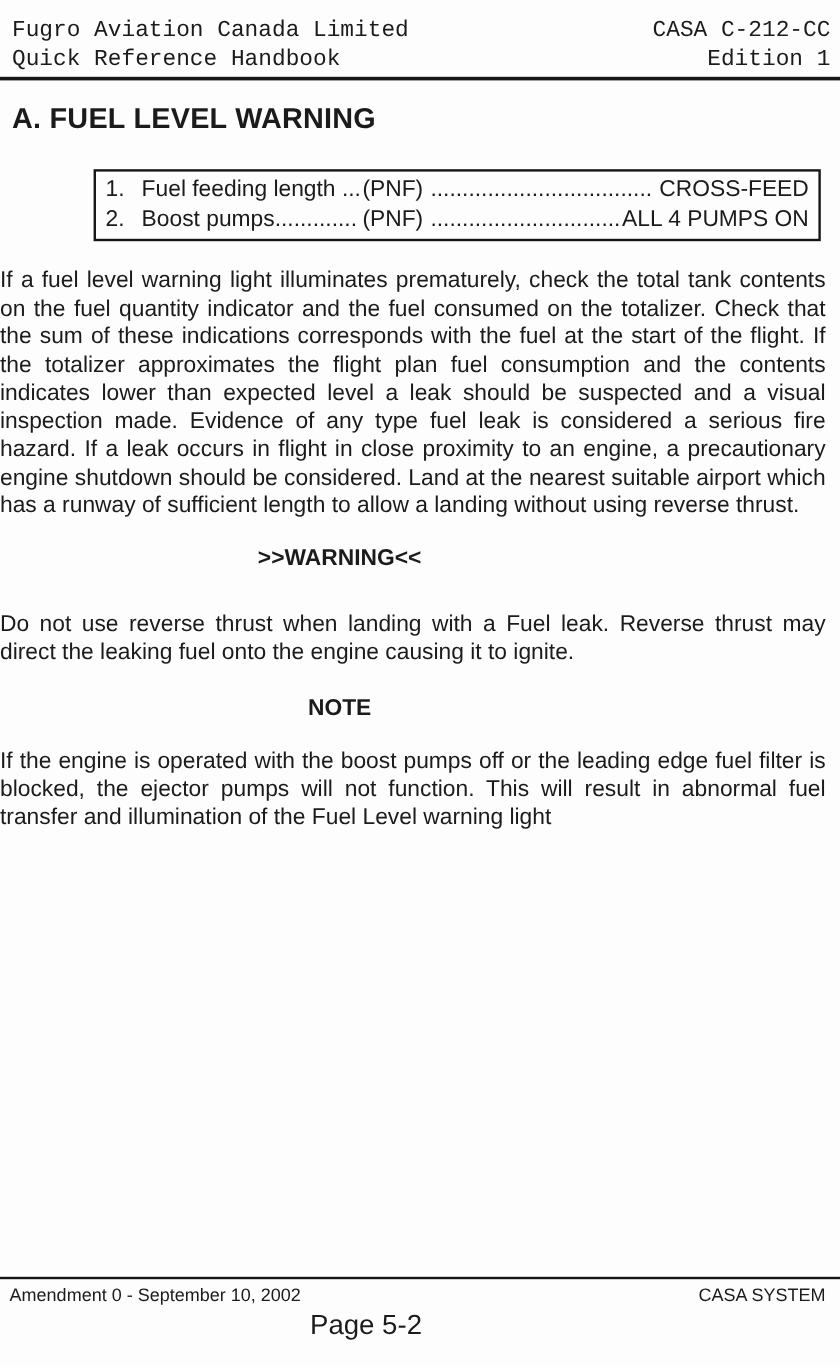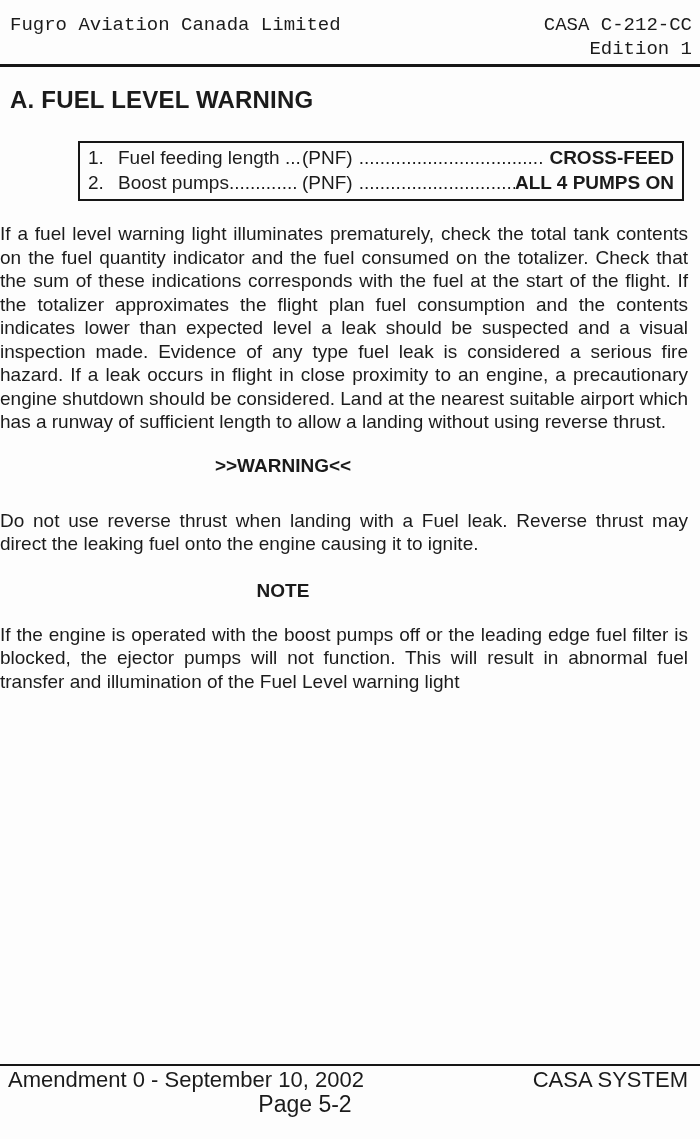"Quick Reference Handbook" div { html: none -> <div>Quick Reference Handbook</div> }
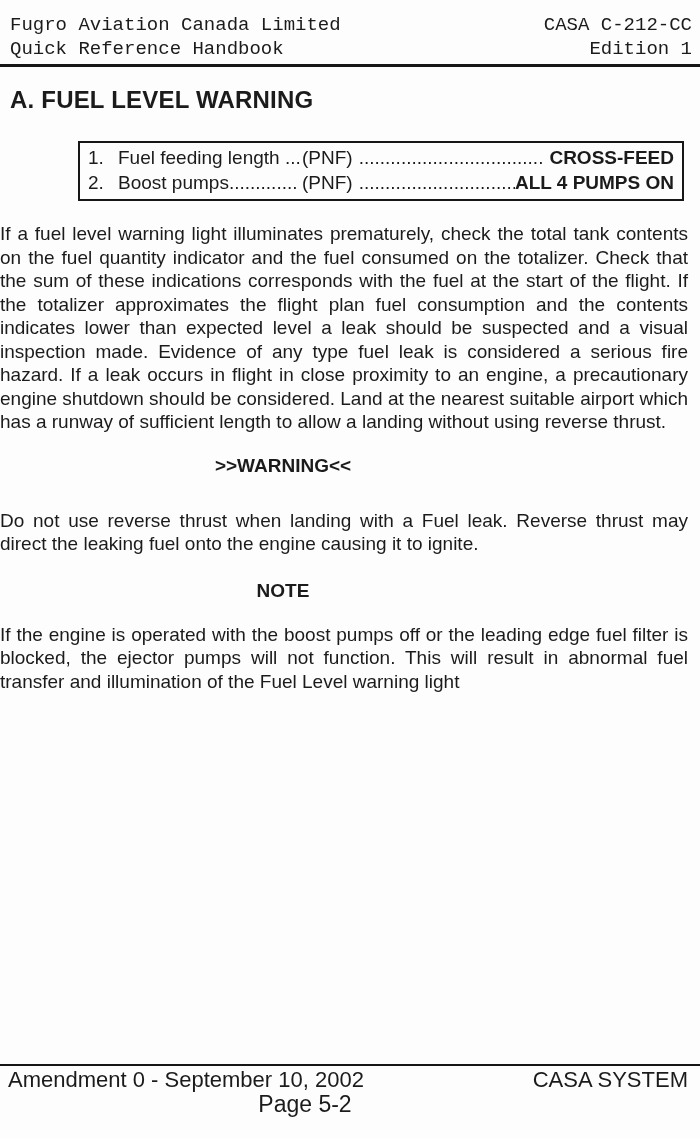"CROSS-FEED" .step-action { font-weight: bold -> normal }
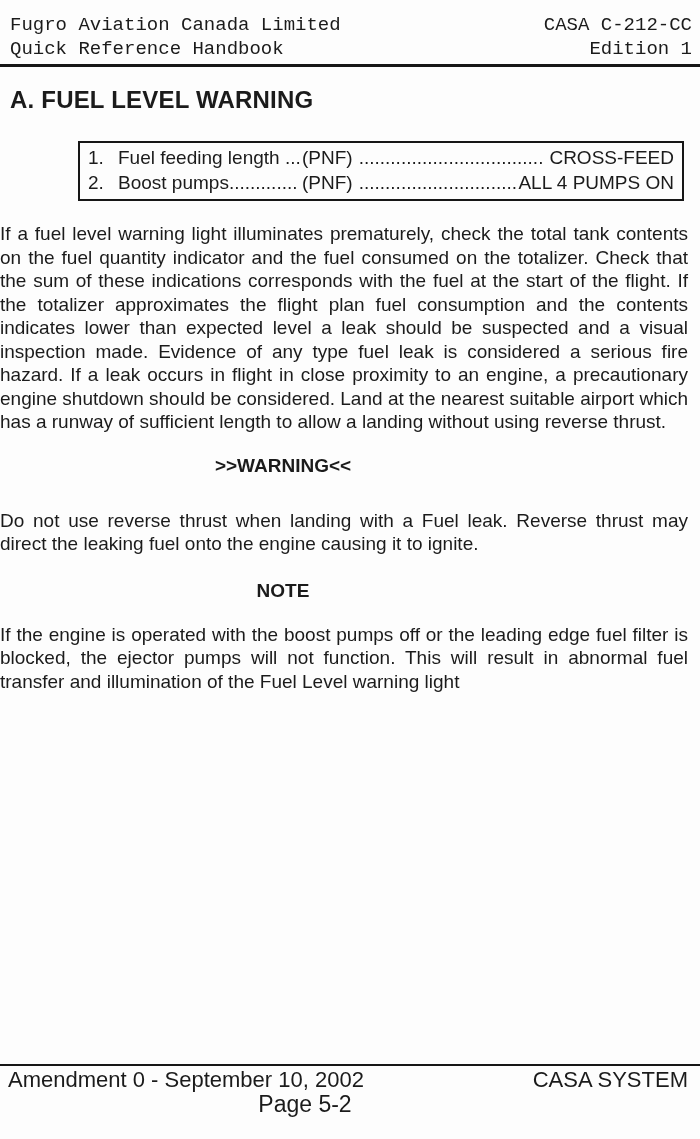"Amendment 0 - September 10," .footer-row { font-size: 22px -> 15px }
